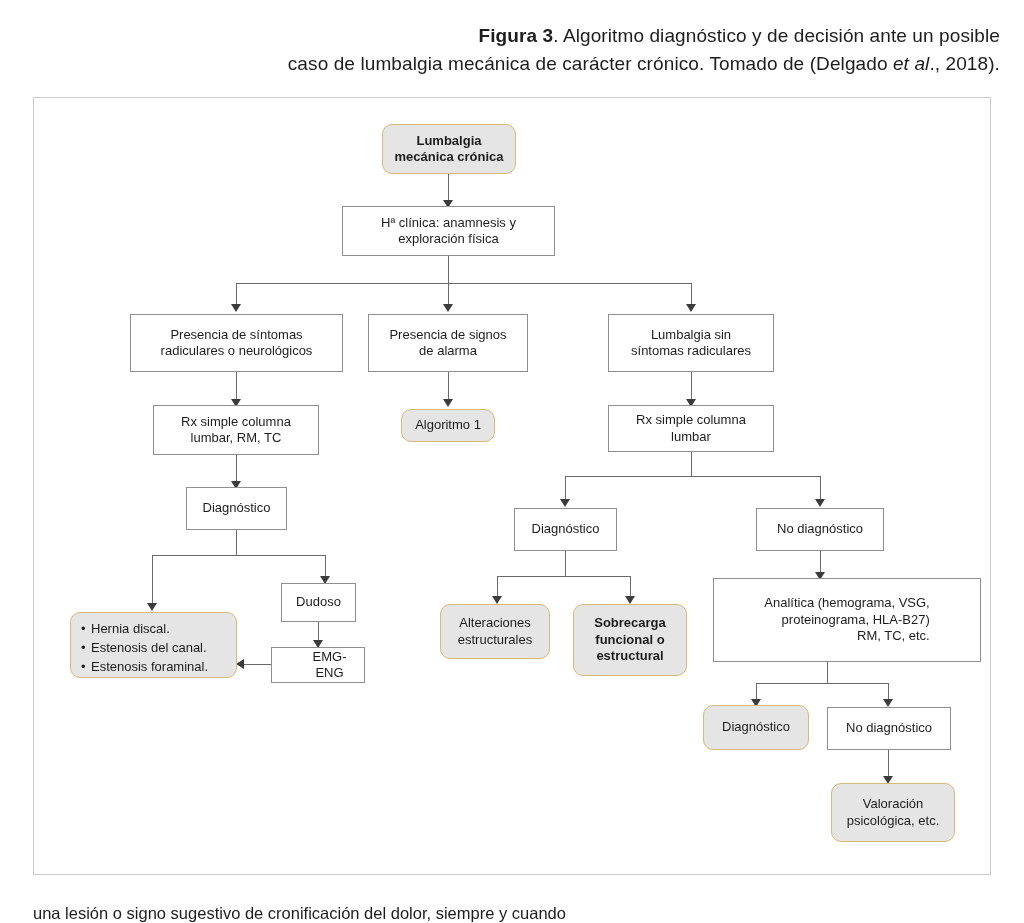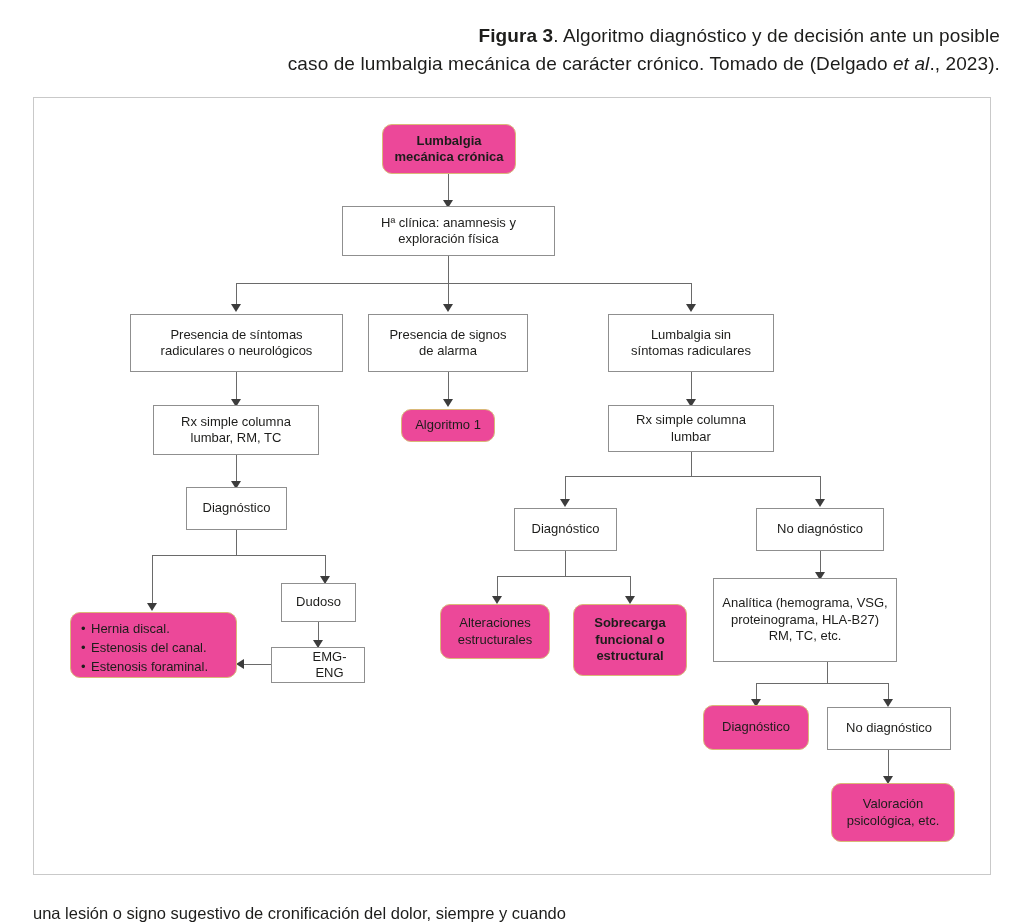"., 2023)." span { text: 2023 -> 2018 }
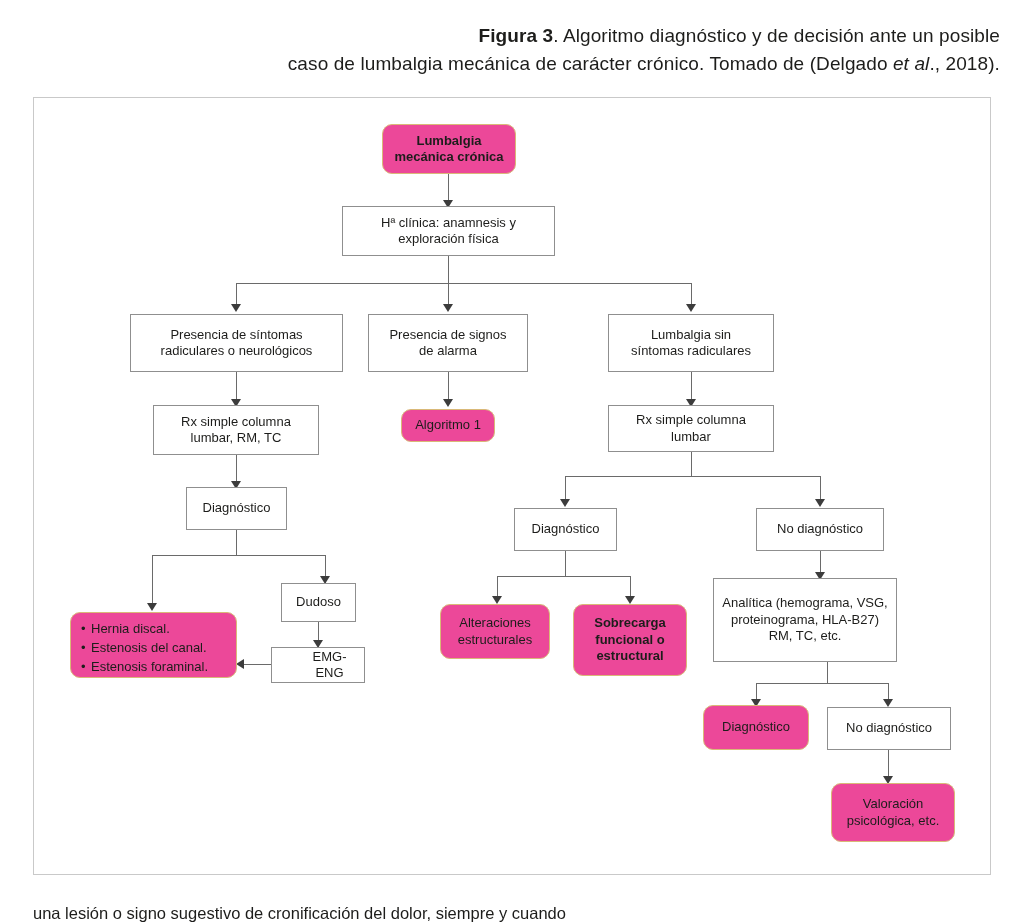"Lumbalgia" .node.tan { background: #ec4899 -> #e5e5e5 }
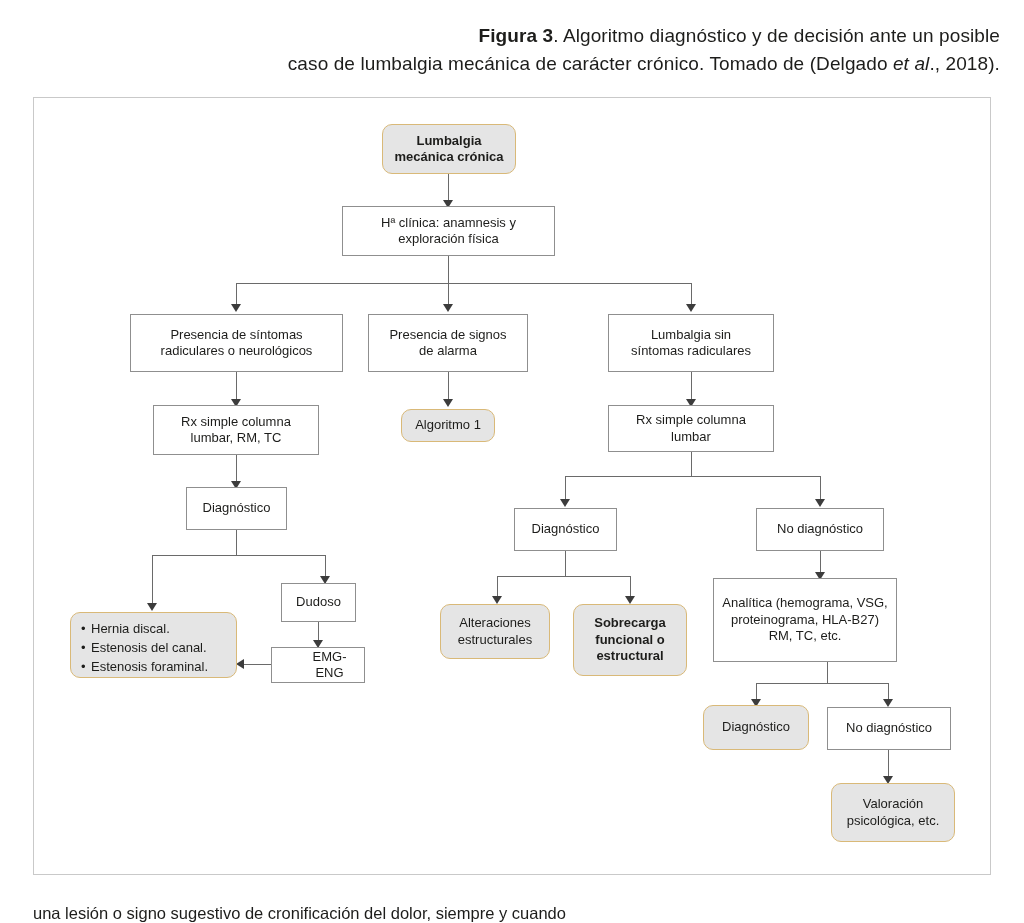"Analítica (hemograma, VSG," div.node { text-align: none -> right; width: 184px -> 268px }
